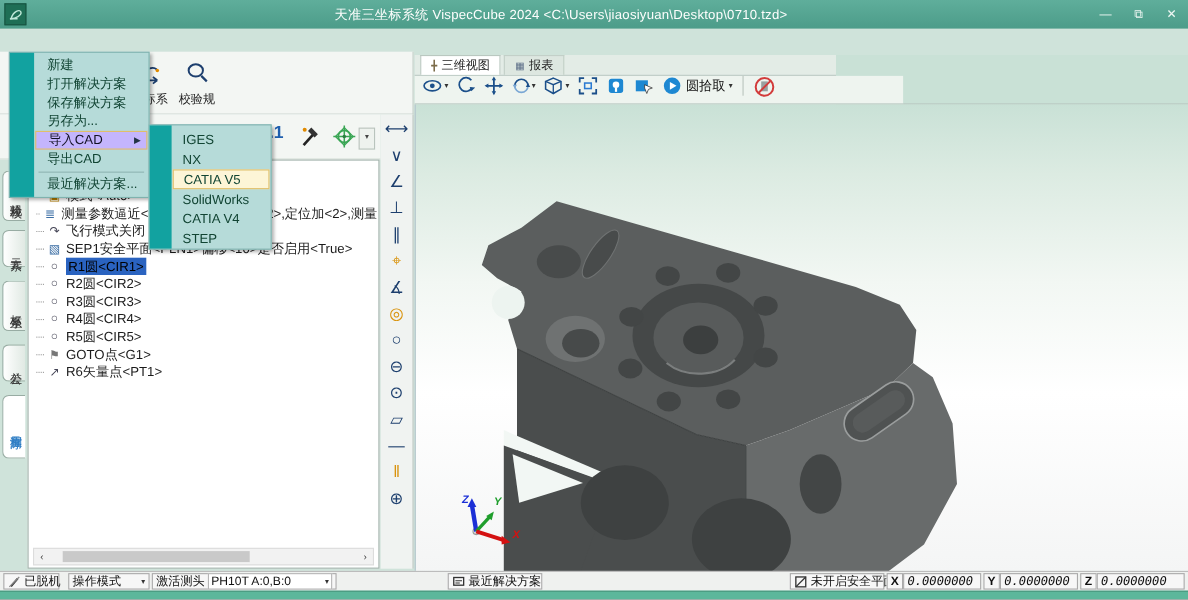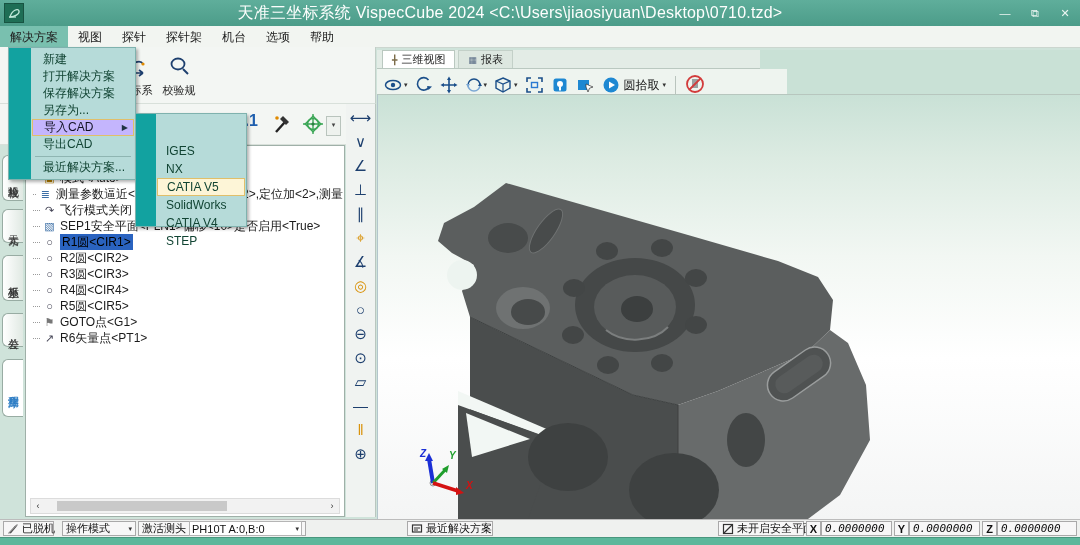"天准三坐标系统 VispecCube 2024" .title-text { font-size: 16px -> 12px }
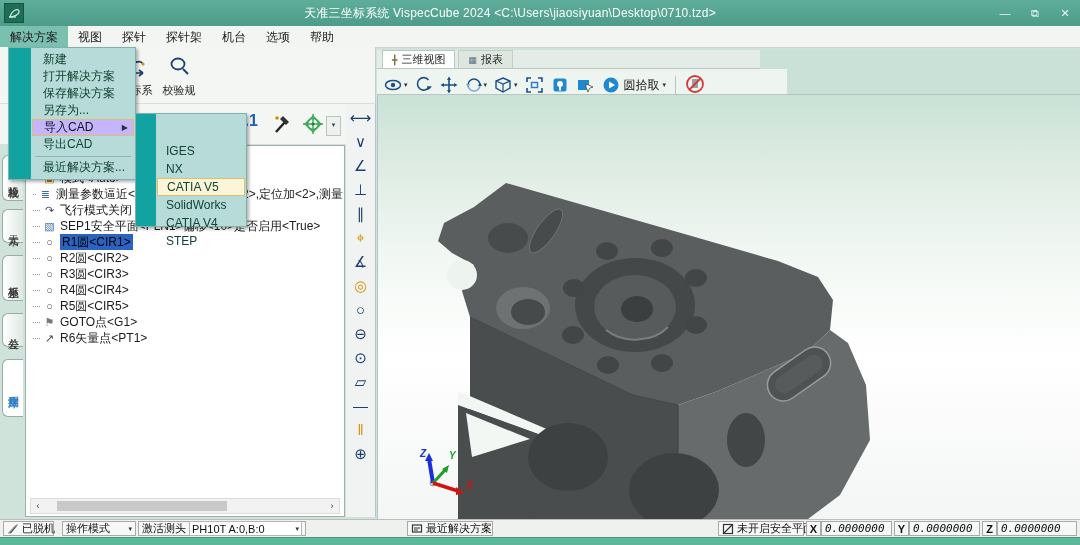"解决方案" div.menubar { html: <div> <span>解决方案</span> <span>视图</span> <span>探针</span> <span>探针架</span> <span>机台</span> <span>选项</span> <span>帮助</span> </div> -> none }
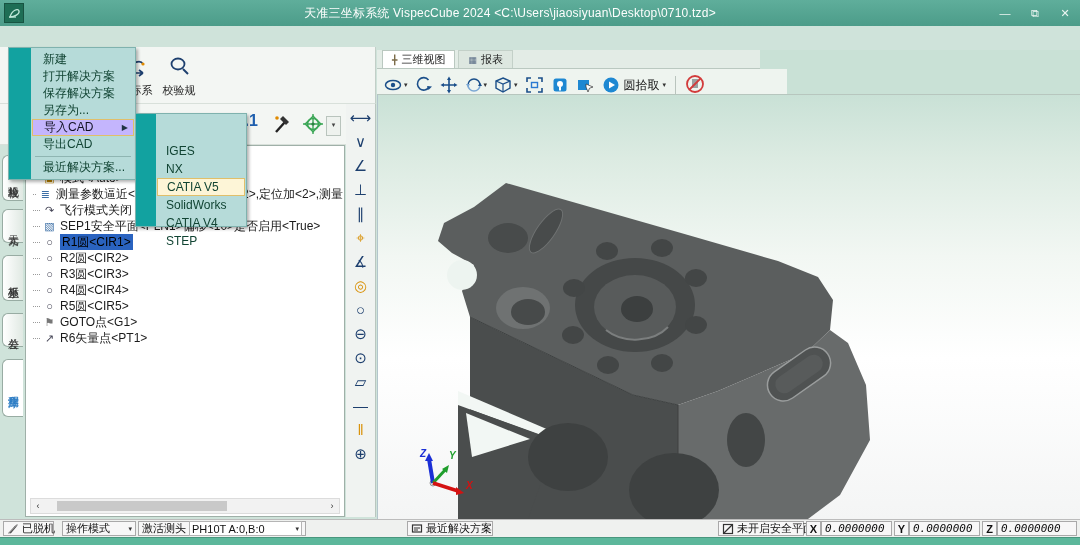"圆拾取" .vtoolbar { align-items: flex-end -> flex-start; width: 410px -> 444px }
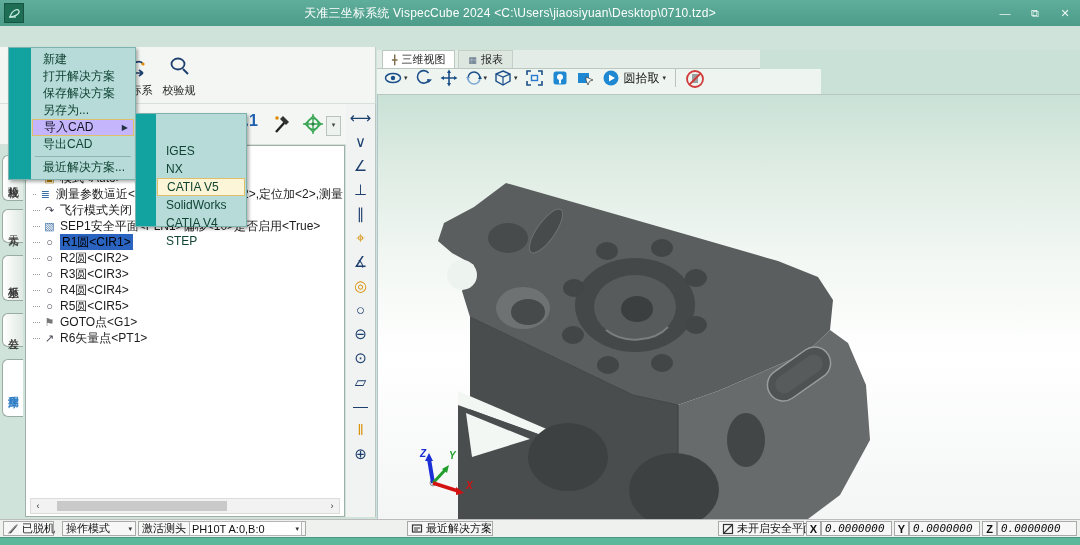"IGES" .sitem { margin-top: 24px -> none }
